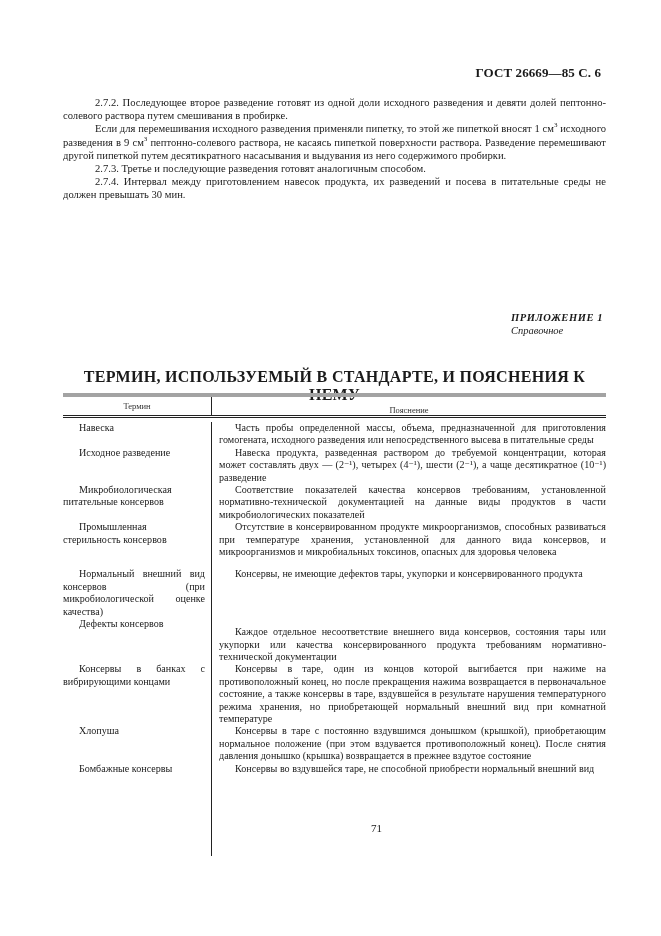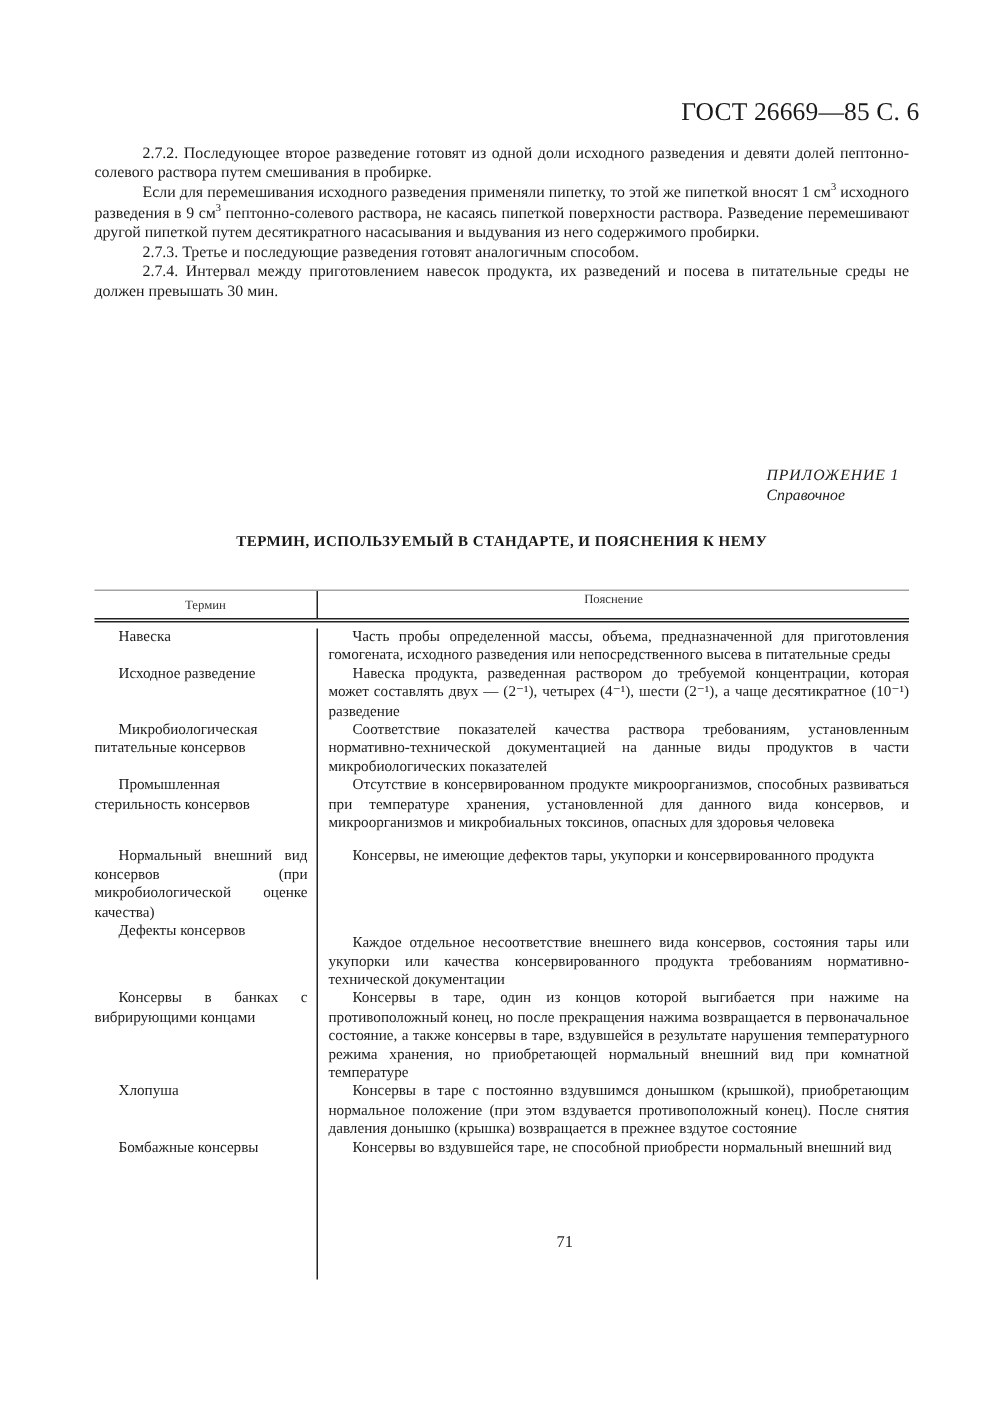"ГОСТ 26669—85 С. 6" .page-header { font-size: 17px -> 13px; font-weight: normal -> bold; right: 48px -> 60px }
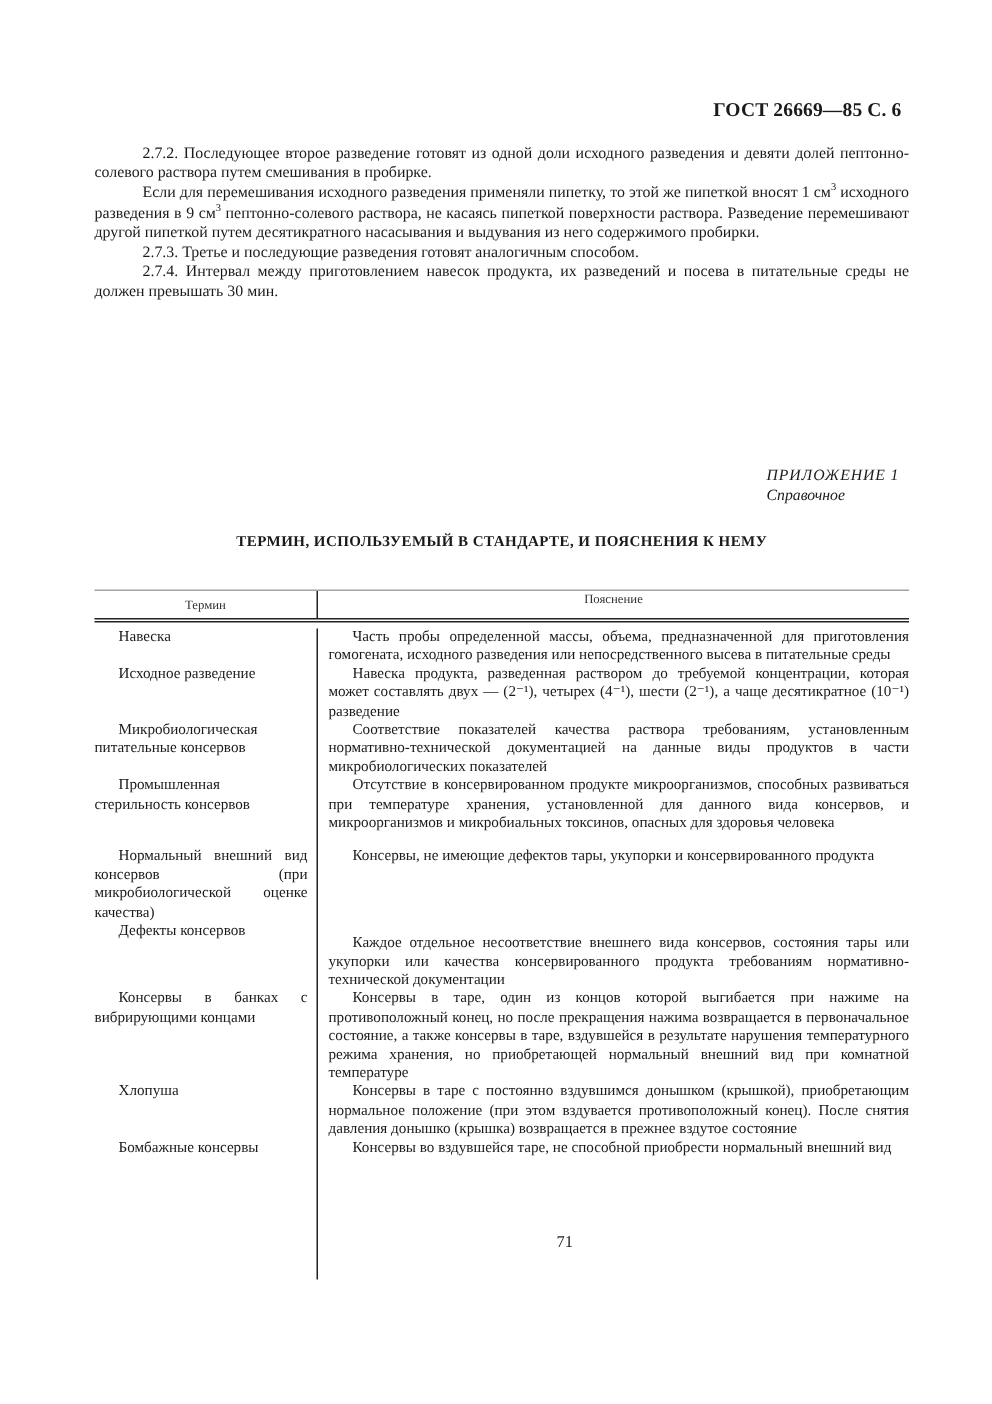"ПРИЛОЖЕНИЕ 1" .appendix .title { font-weight: none -> bold }
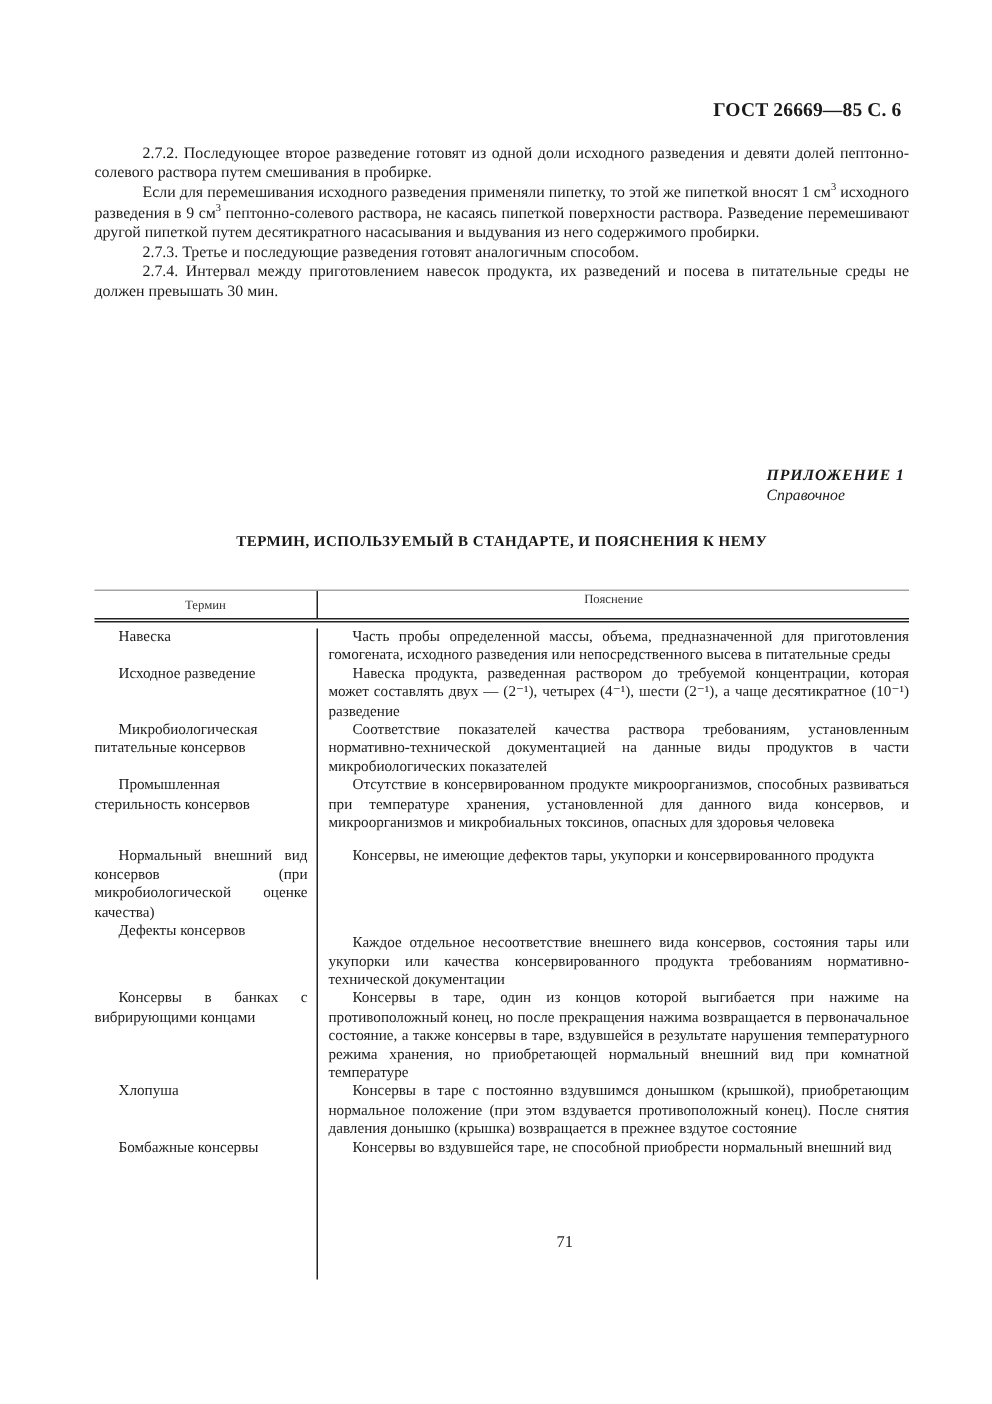"ТЕРМИН, ИСПОЛЬЗУЕМЫЙ В СТАНДАРТЕ, И" .table-title { font-size: 10px -> 16px; top: 356px -> 368px }
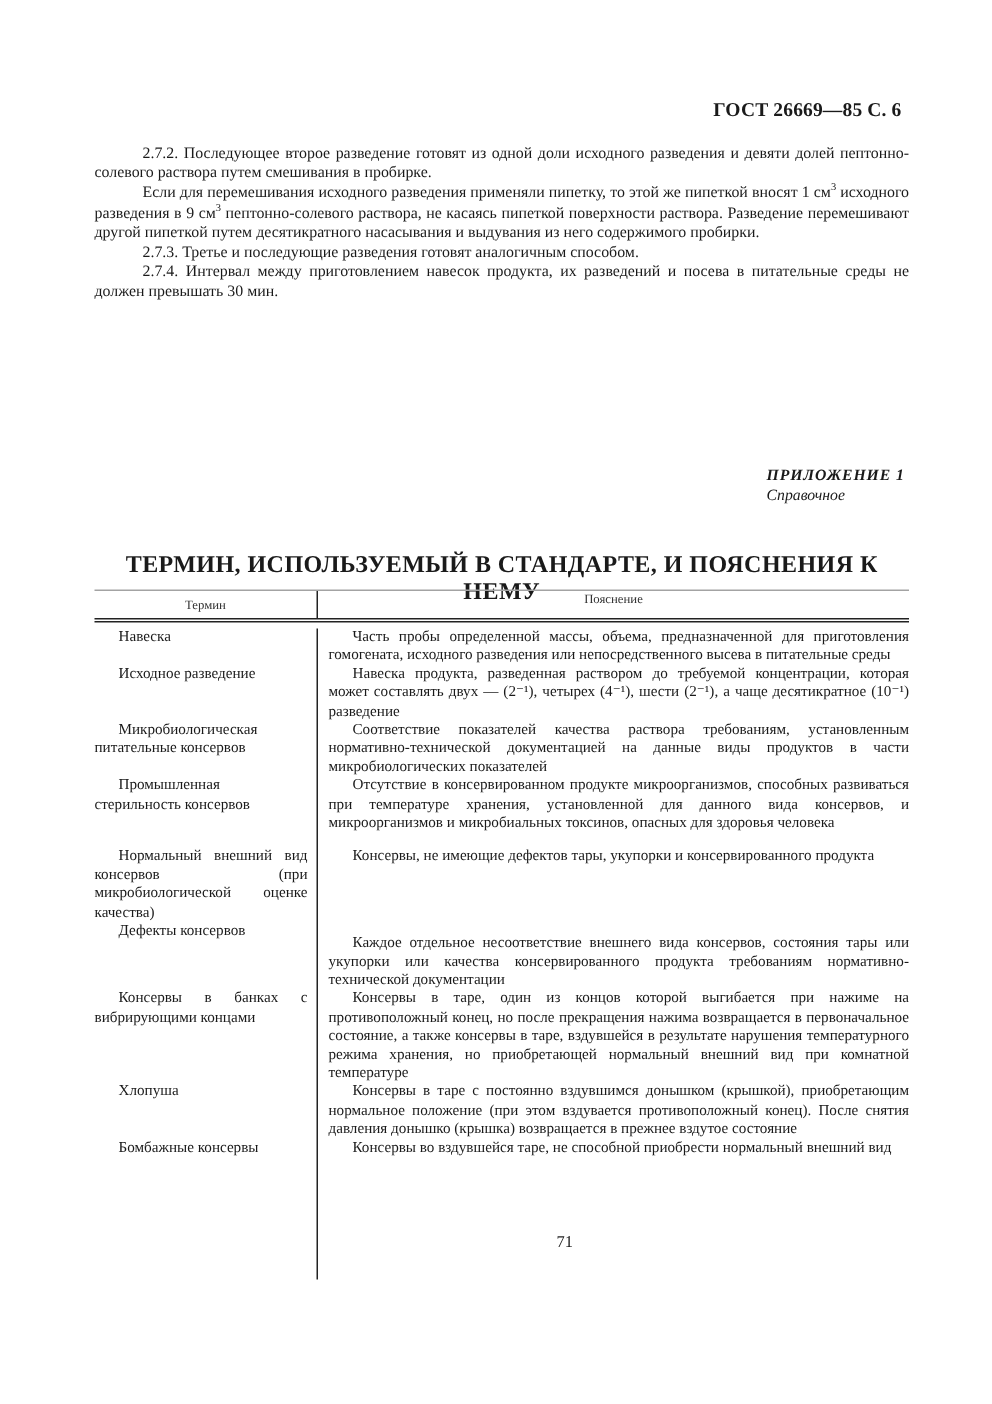"Термин" .thead { align-items: flex-start -> flex-end; border-top: 1px solid #a3a3a3 -> 4px solid #a3a3a3 }
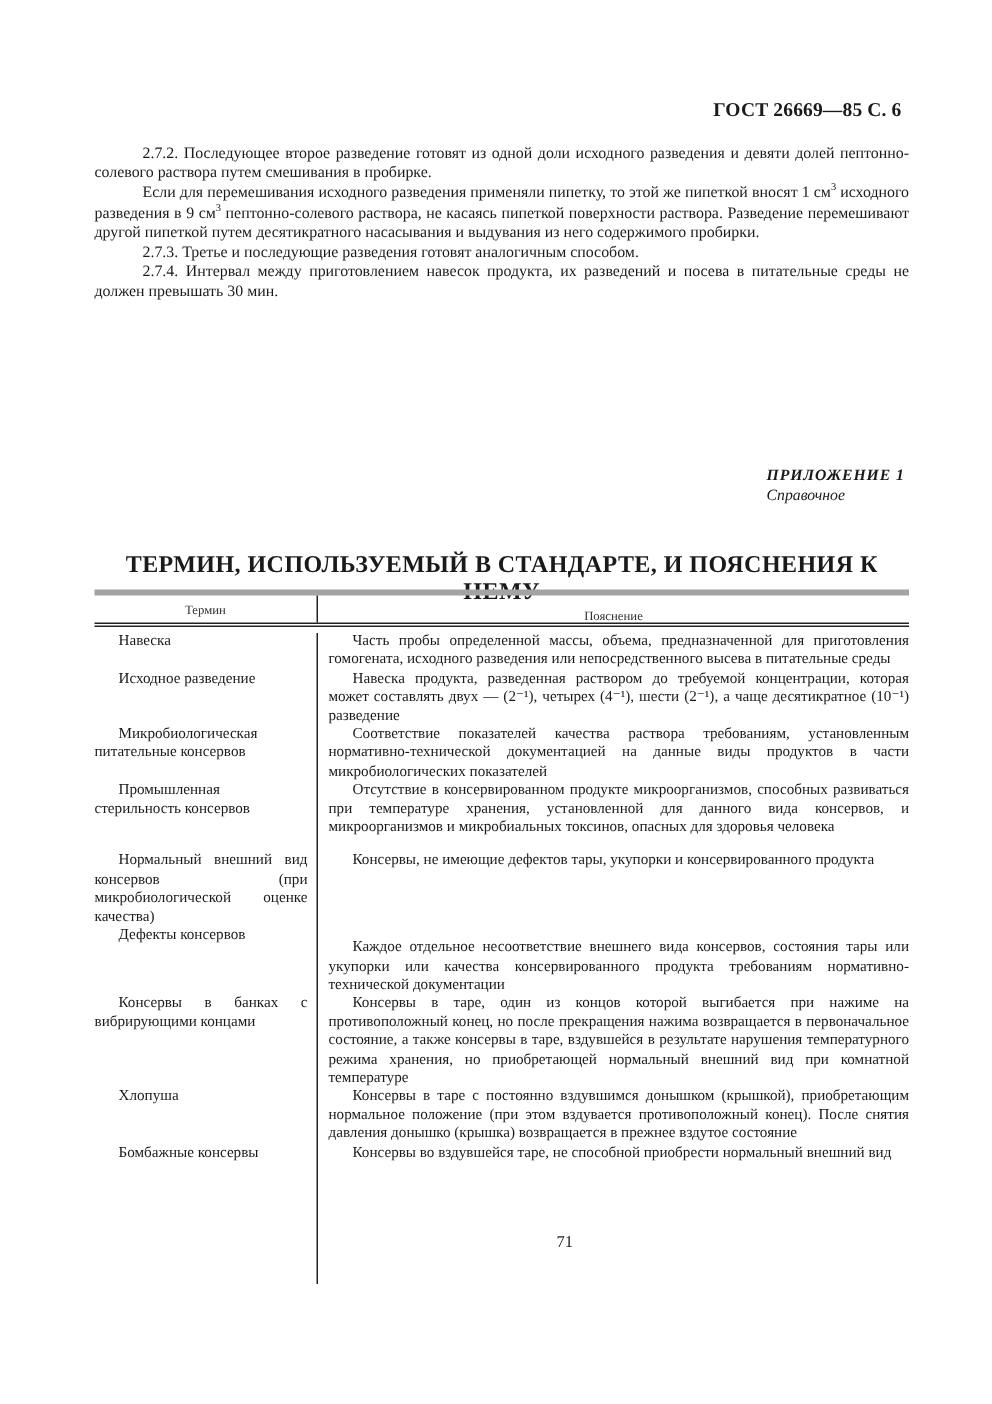"Соответствие показателей качества" span.e { text: раствора требованиям, установленным -> консервов требованиям, установленной }
